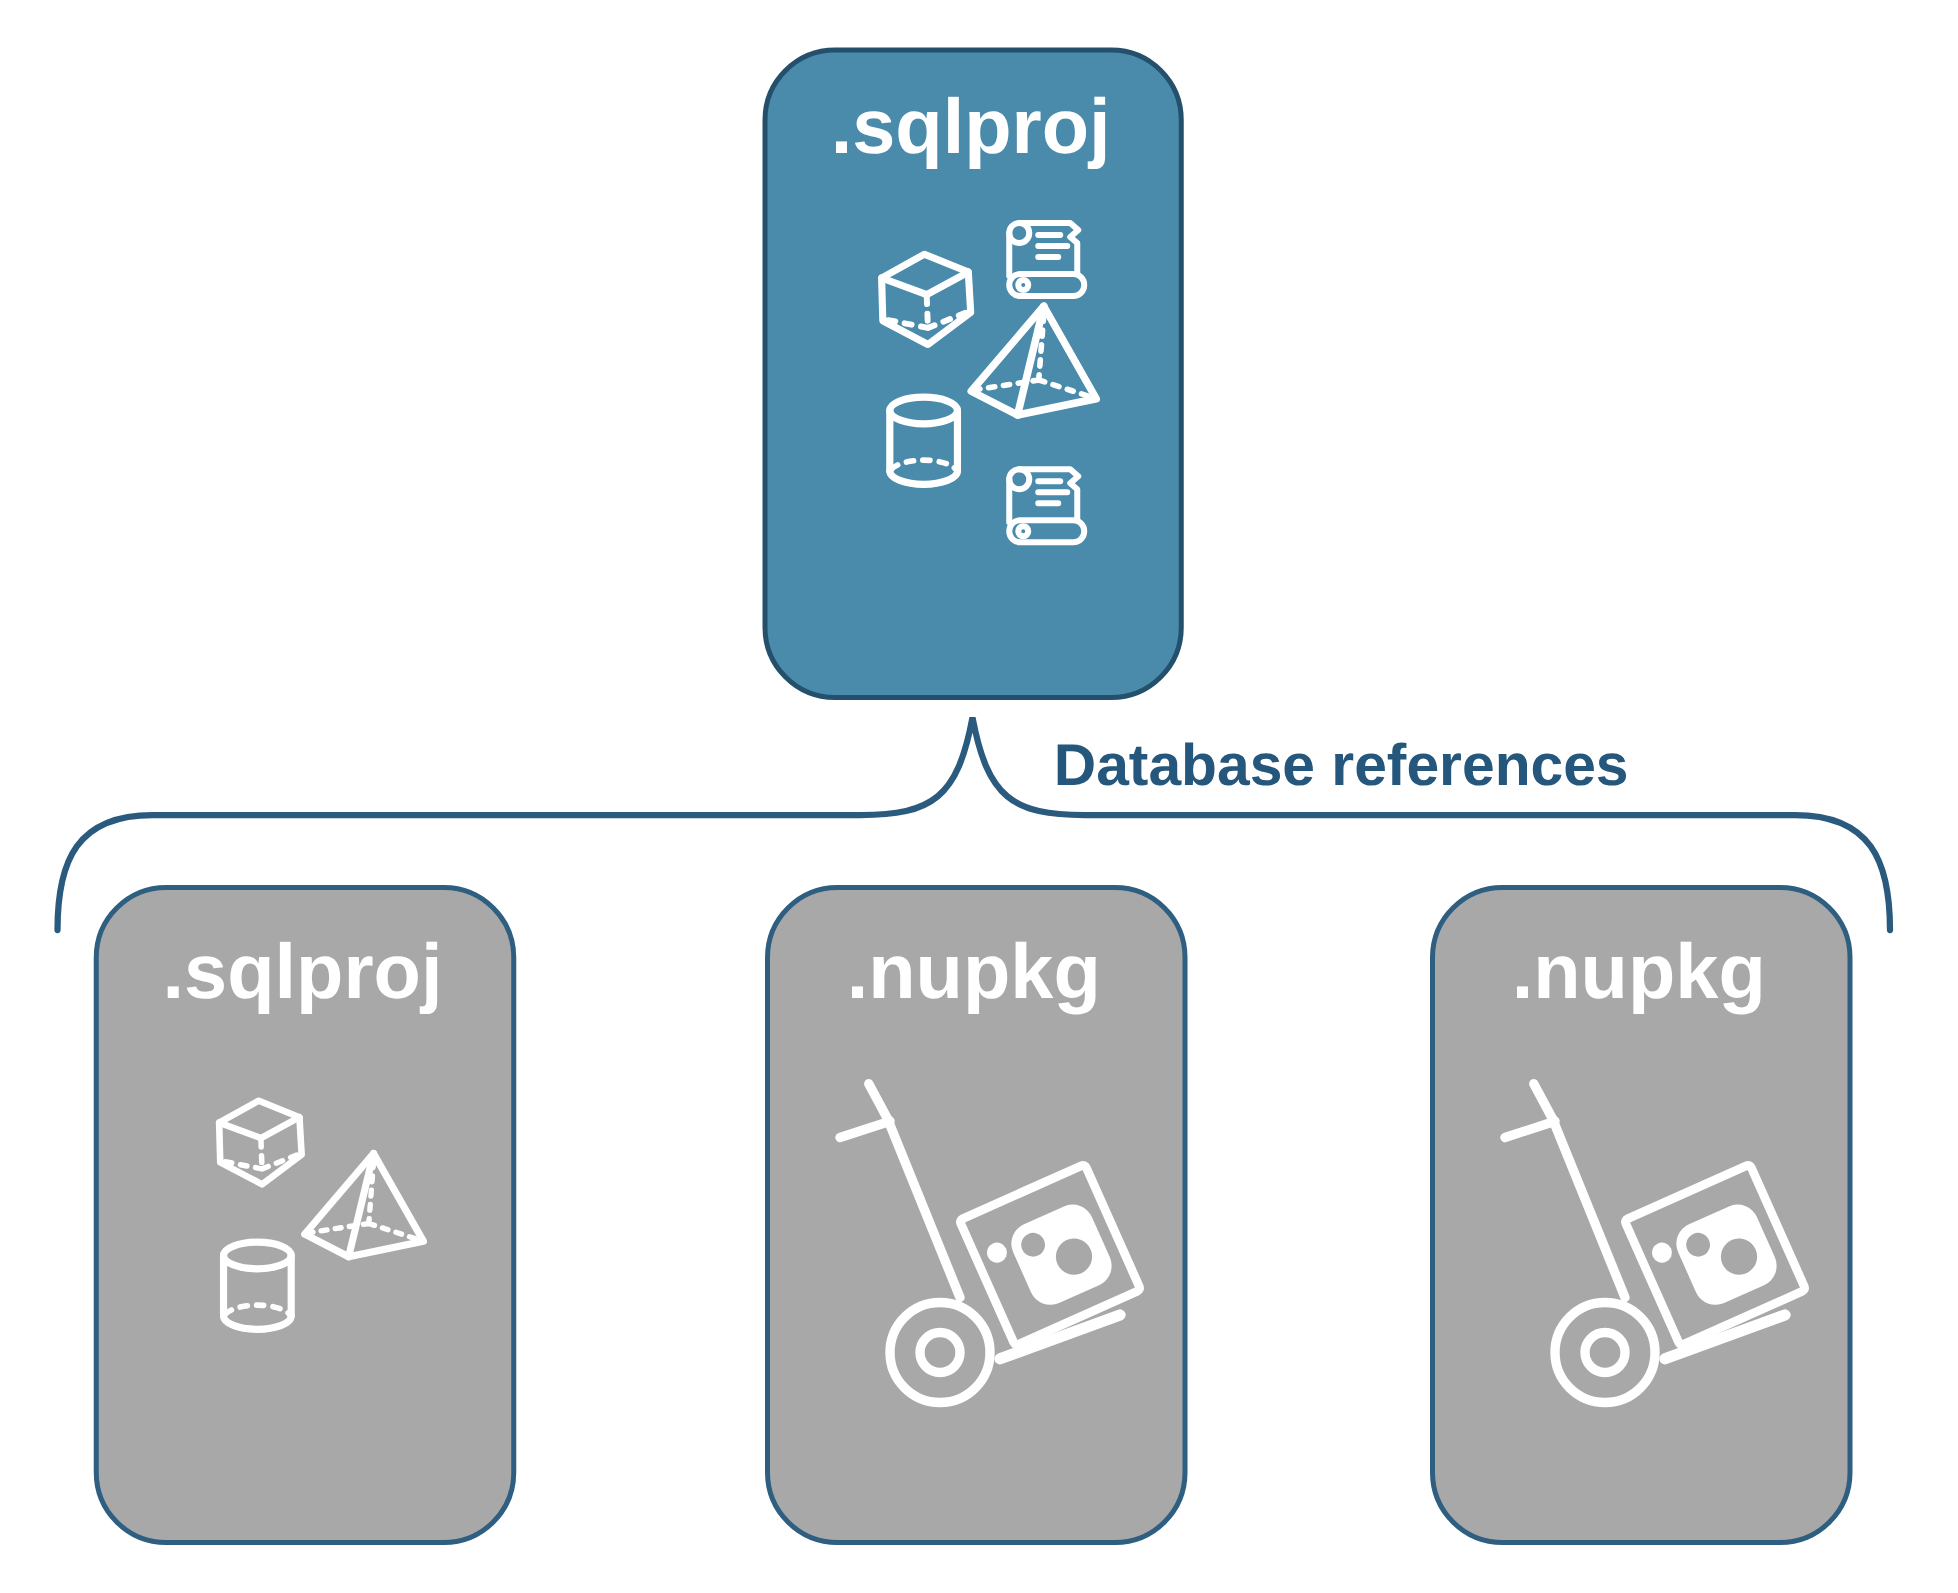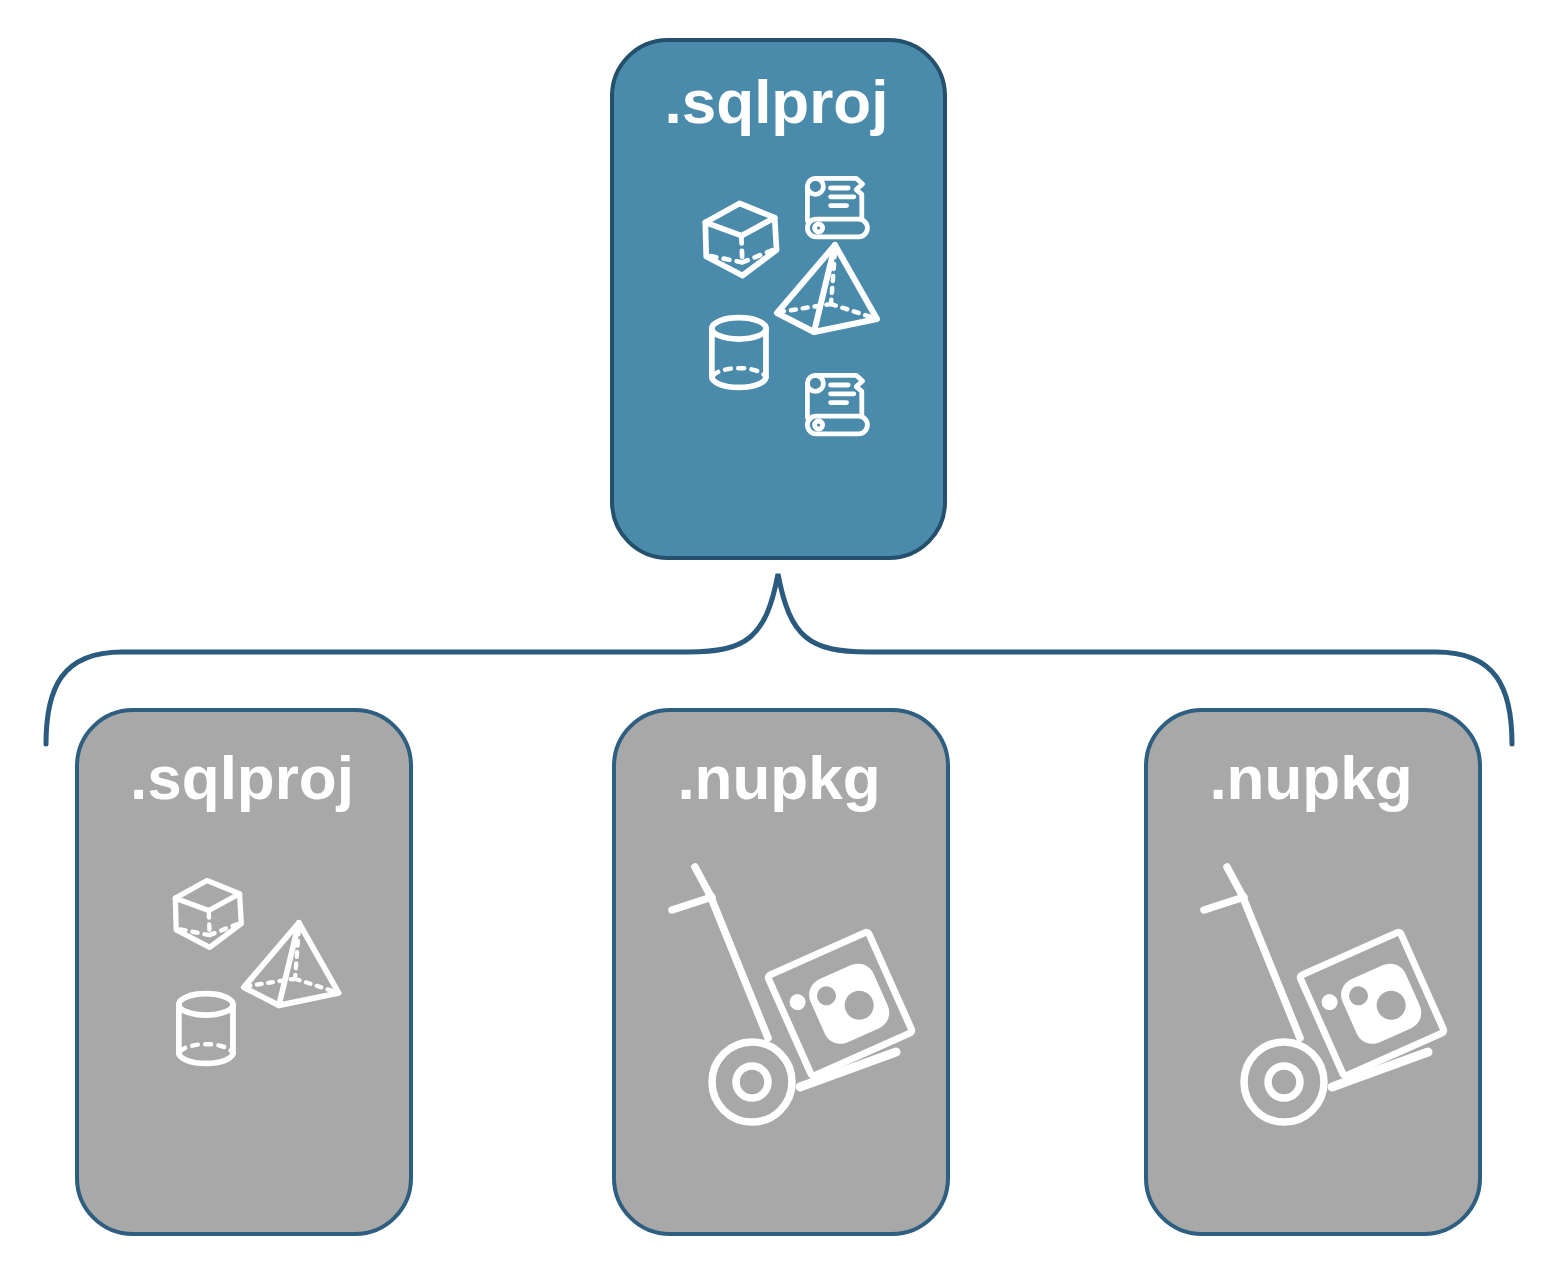"Database references" div.connector-label { html: none -> <div>Database references</div> }
